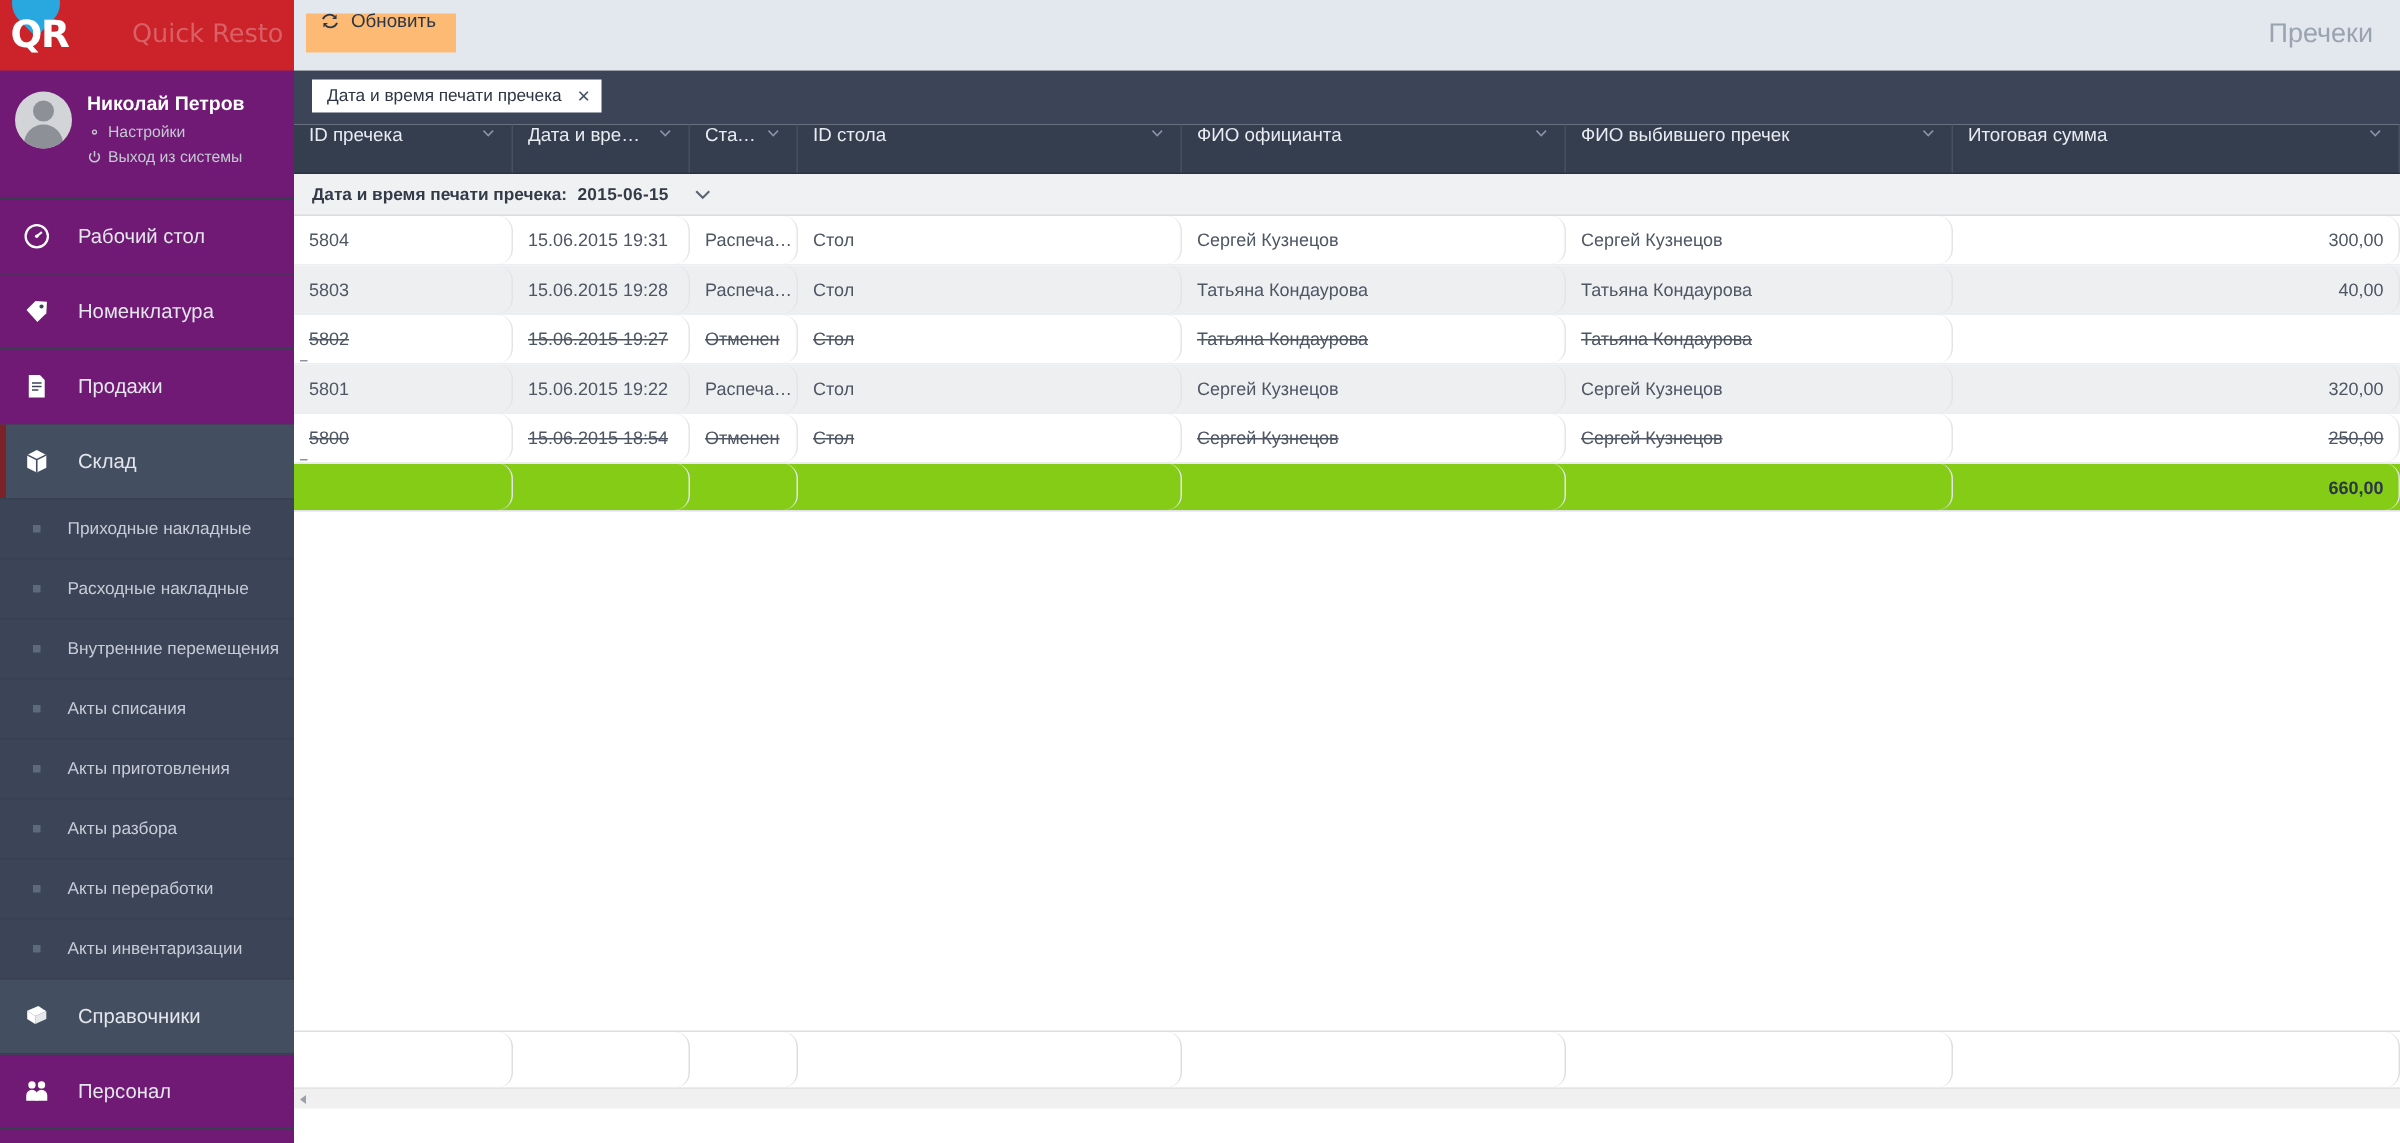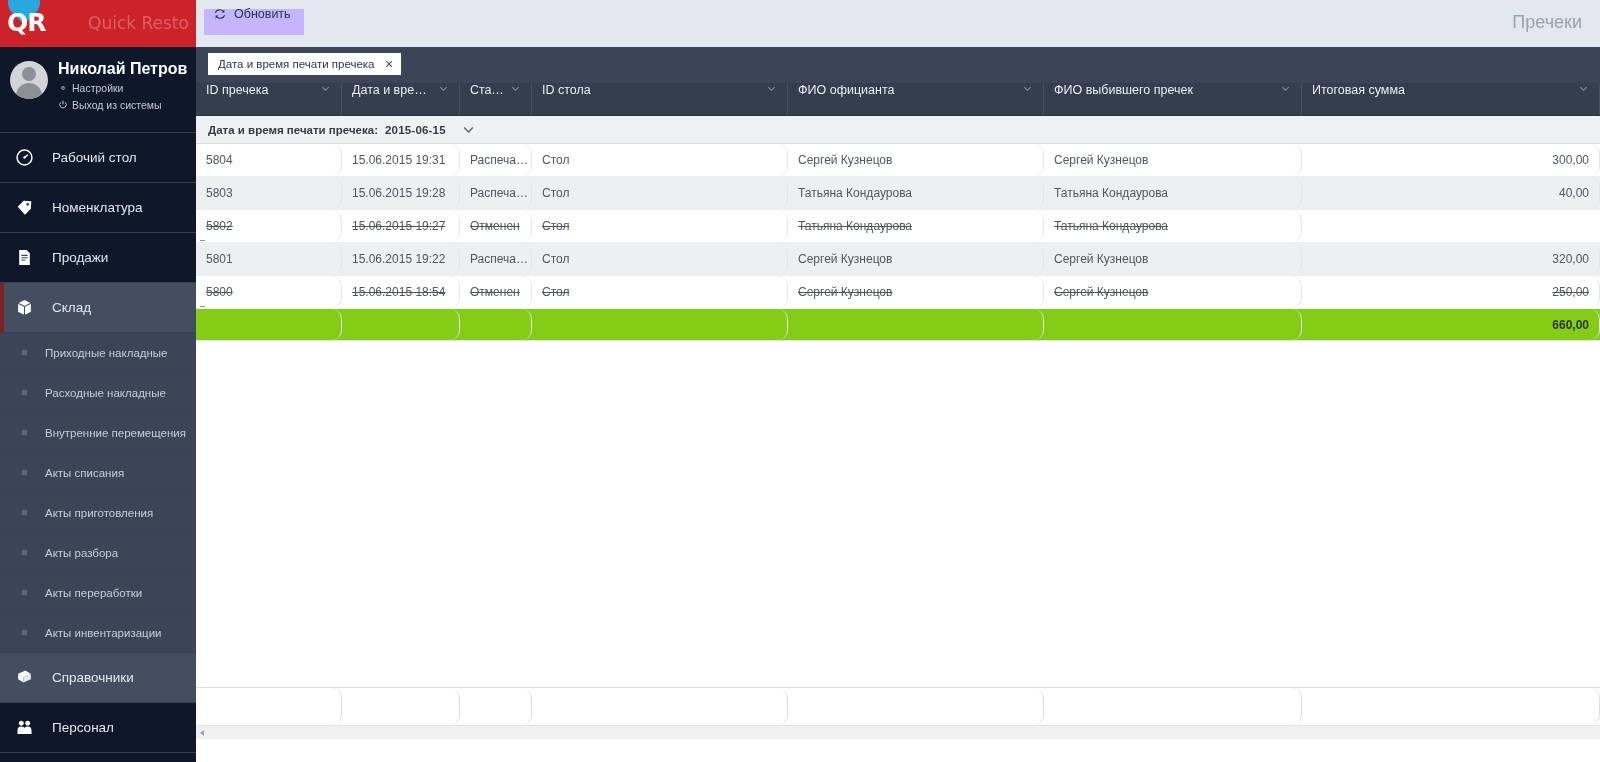"QR" #sidebar { background: #0f172a -> #701a75 }
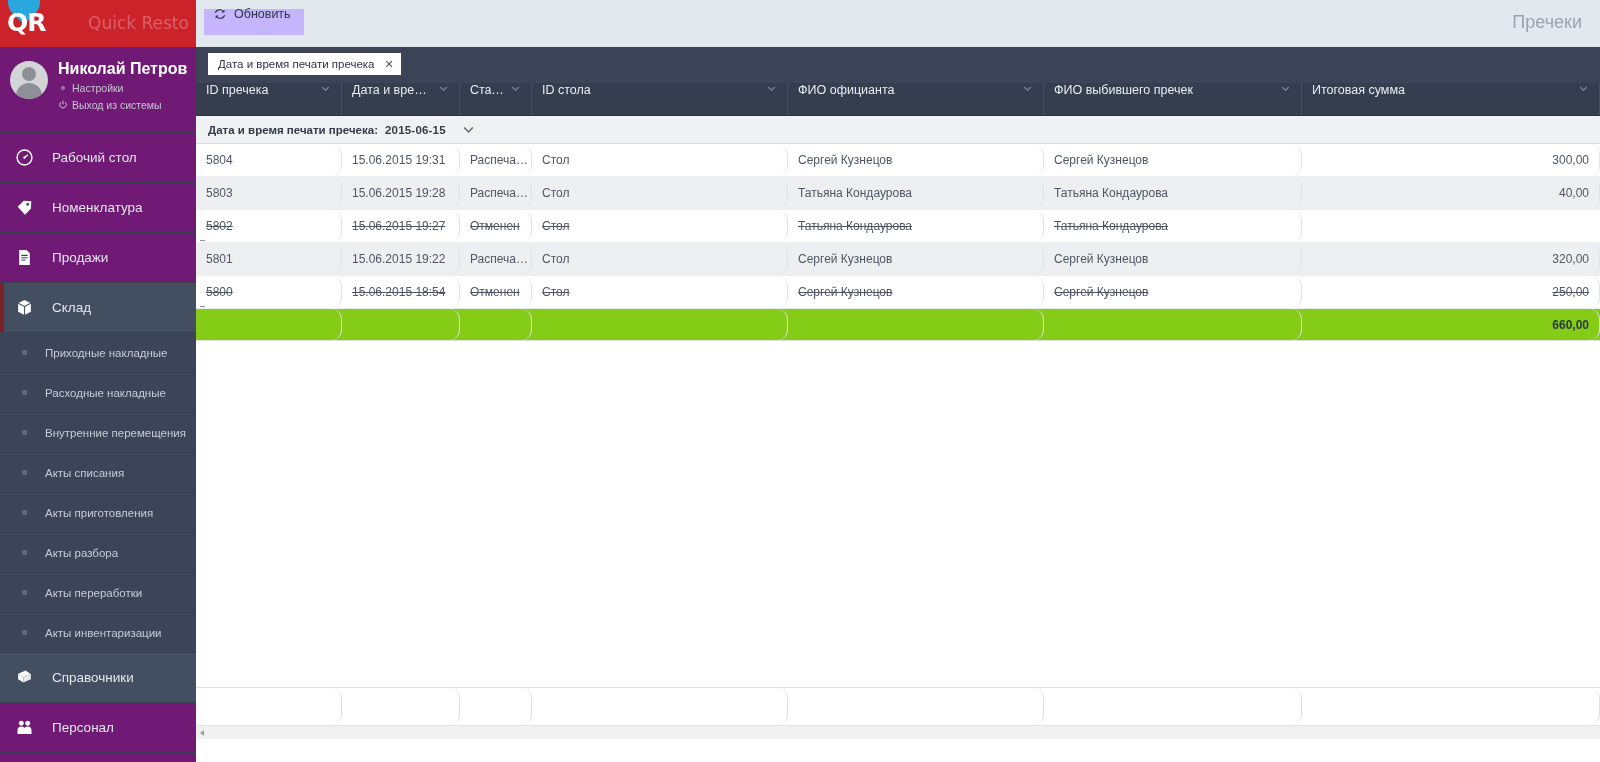"Обновить" #refresh-btn { background: #c4b5fd -> #fdba74 }
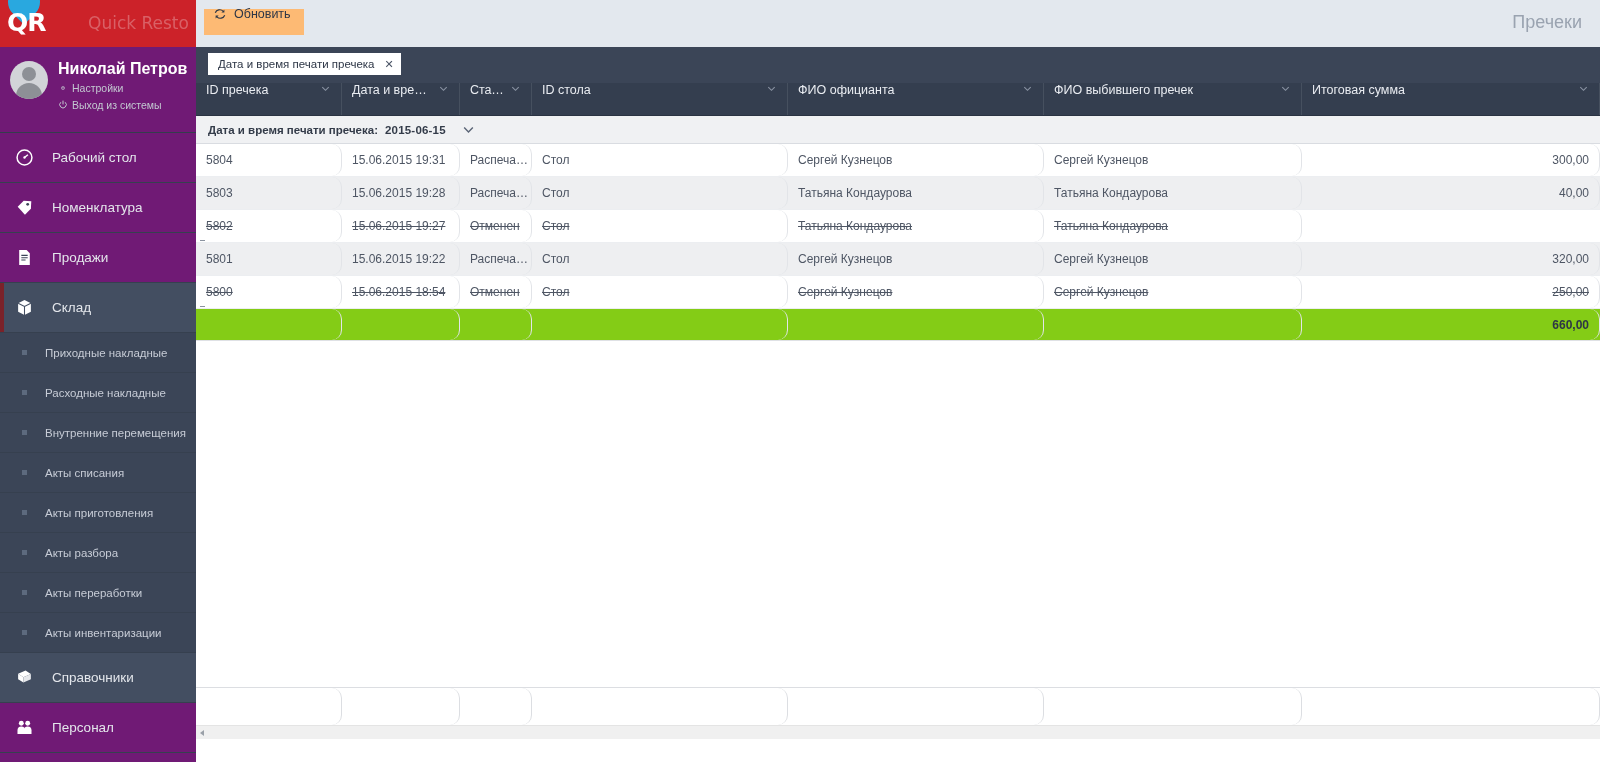"Николай Петров" .user-name { font-size: 16px -> 13px }
